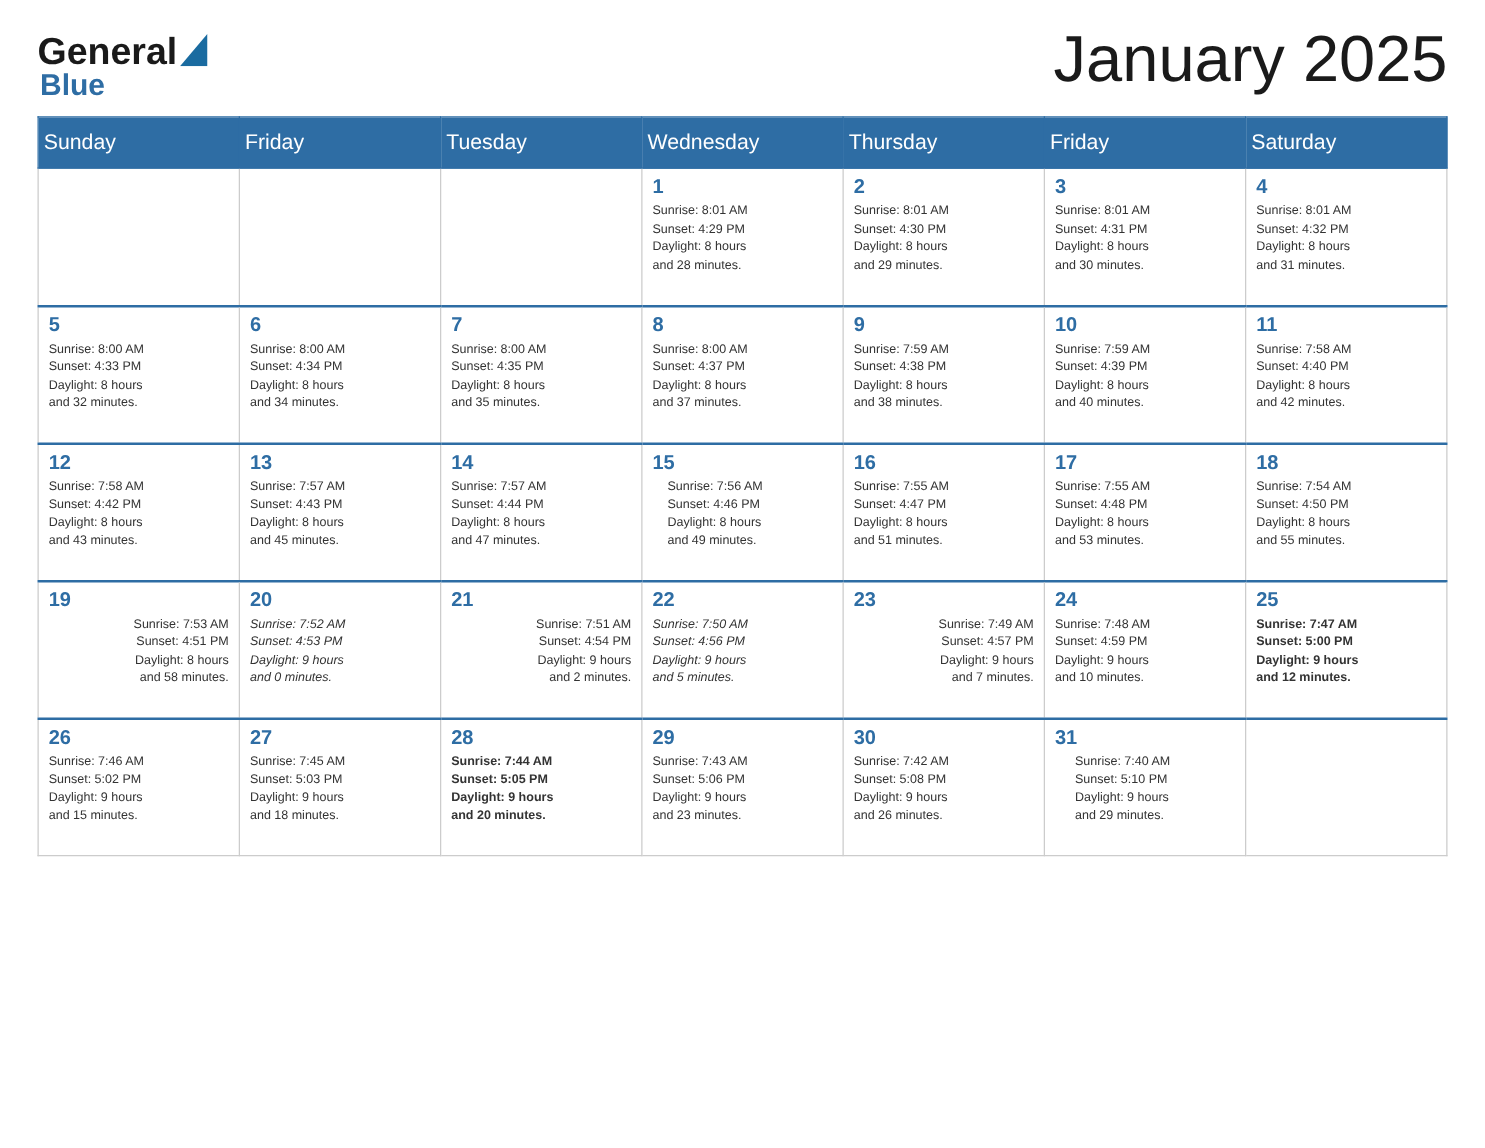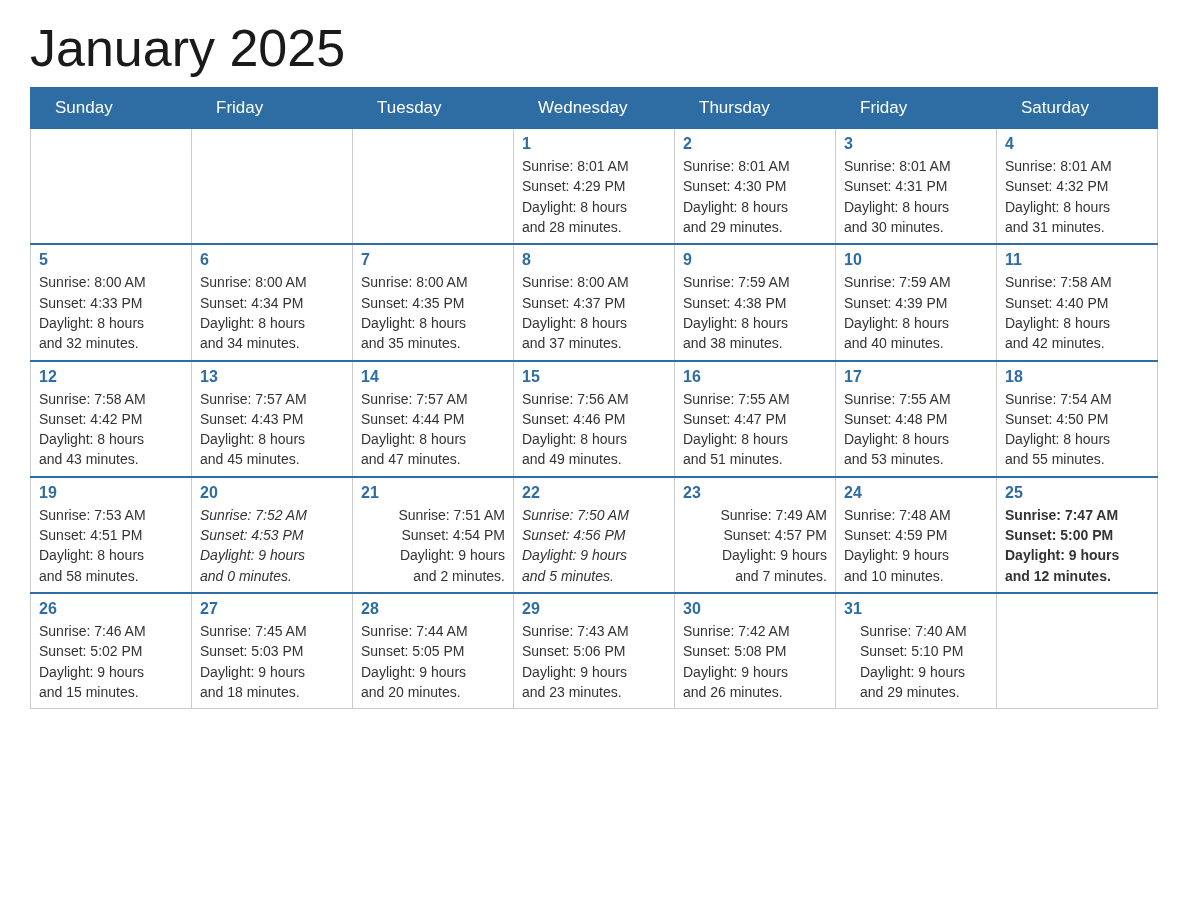"General" div.logo { html: none -> <div> <div> <span>General</span> <svg> <polygon></polygon> </svg> </div> <div>Blue</div> </div> }
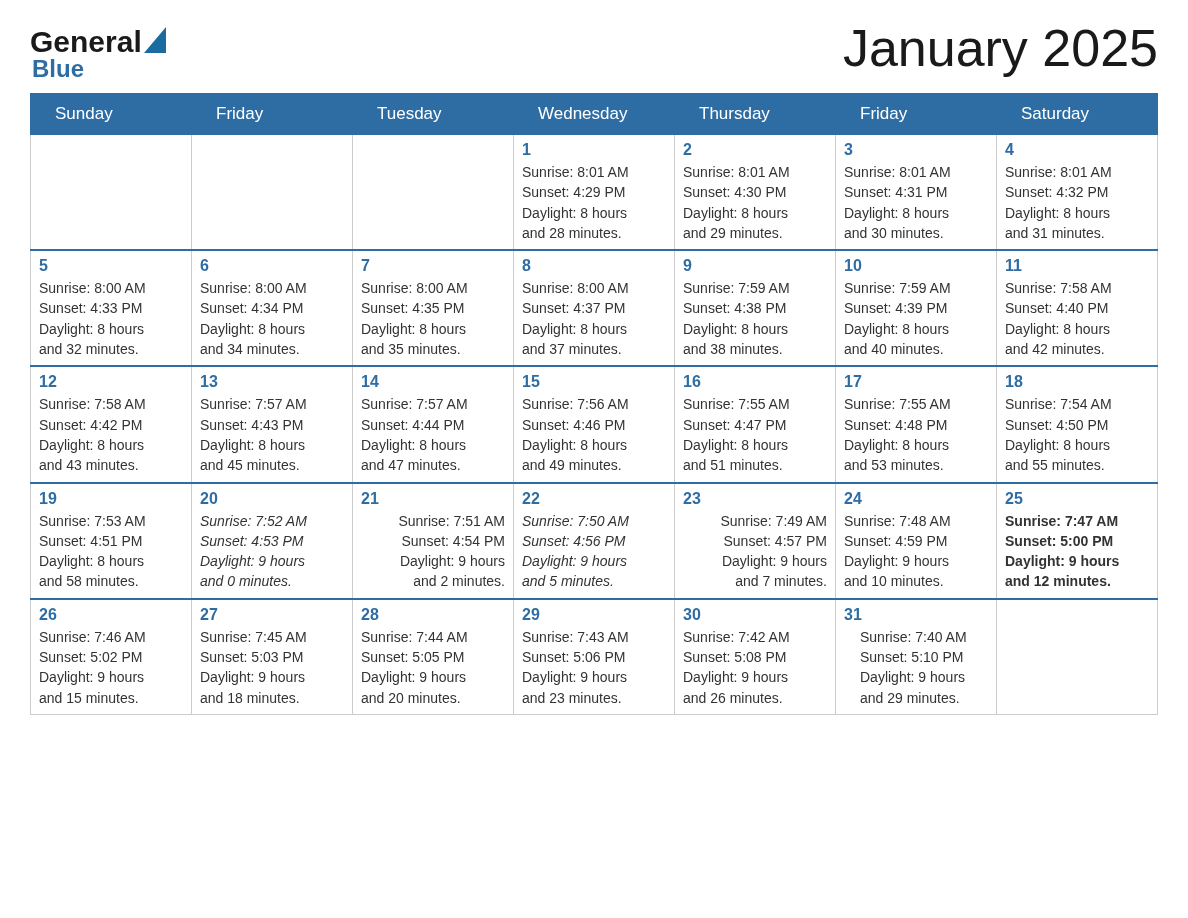"Sunday" .calendar-table th { padding: 10px 24px -> 10px 4px }
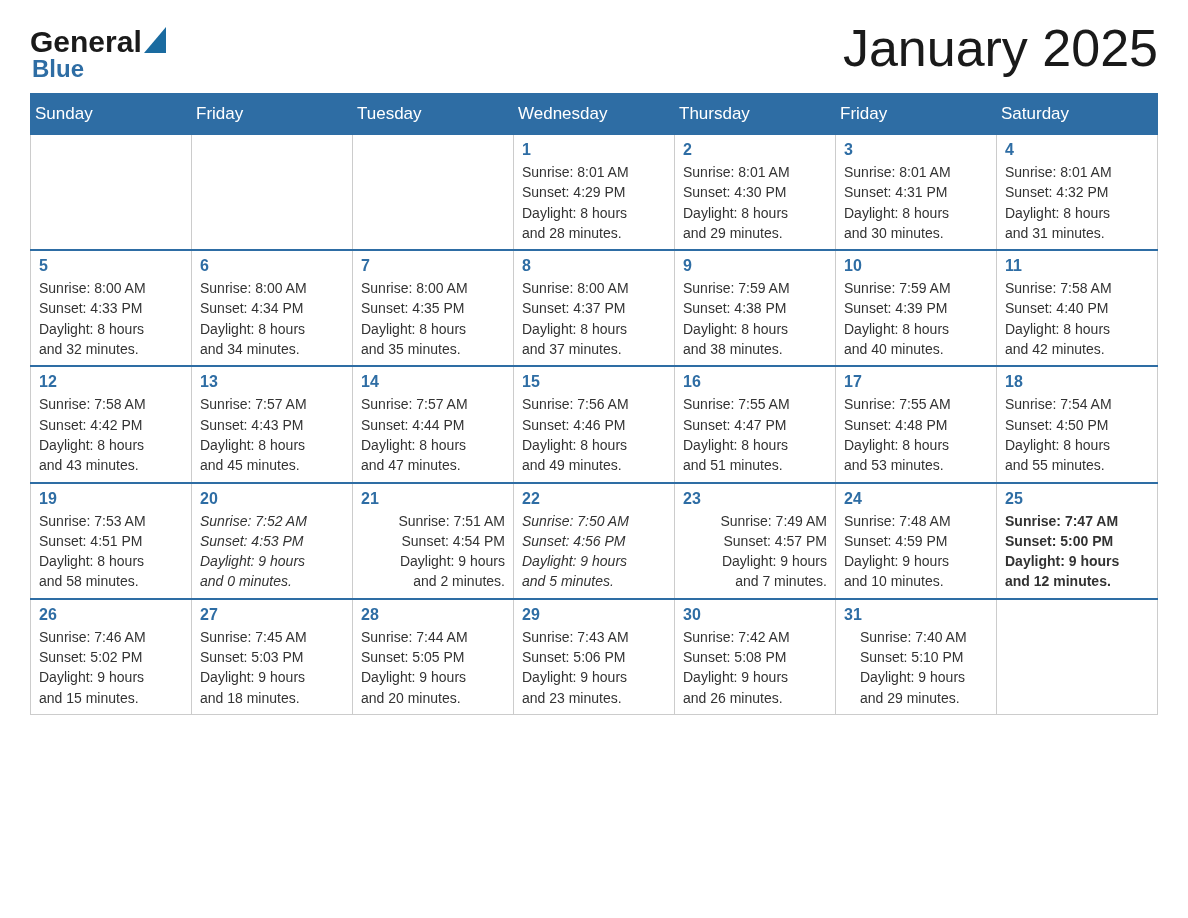"Sunrise: 8:01 AM" .day-info { font-size: 14px -> 10px }
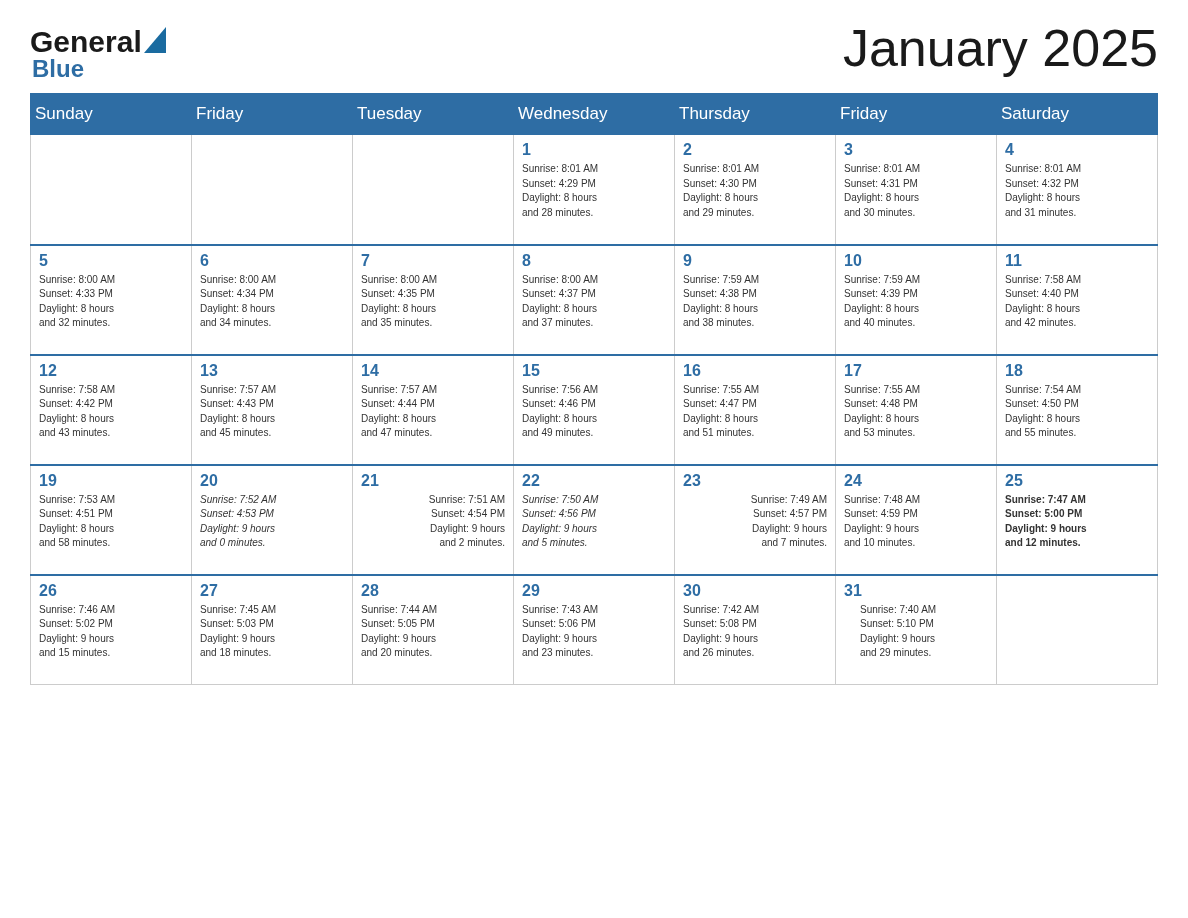"Sunrise: 7:56 AM" div.day-info { margin-left: none -> 12px }
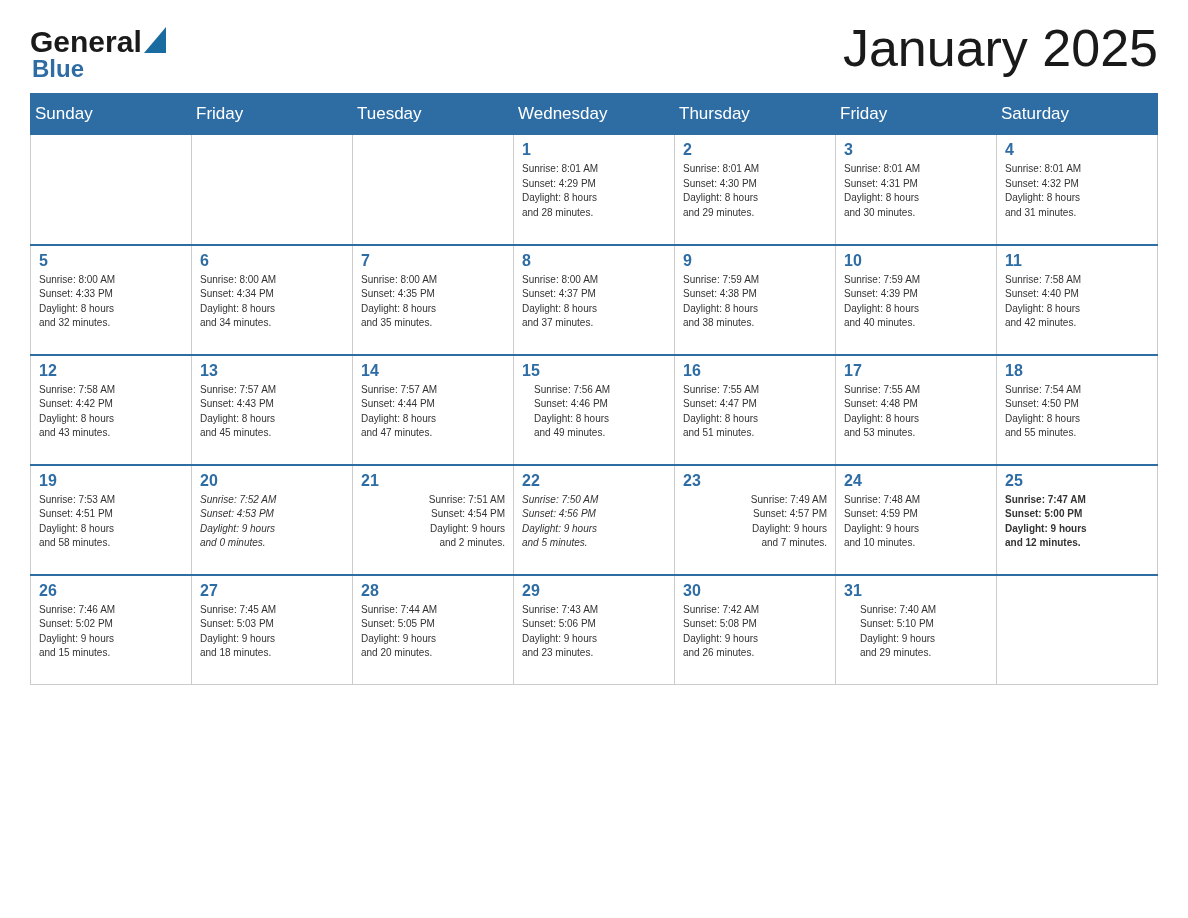"Sunrise: 7:53 AM" div.day-info { text-align: none -> right }
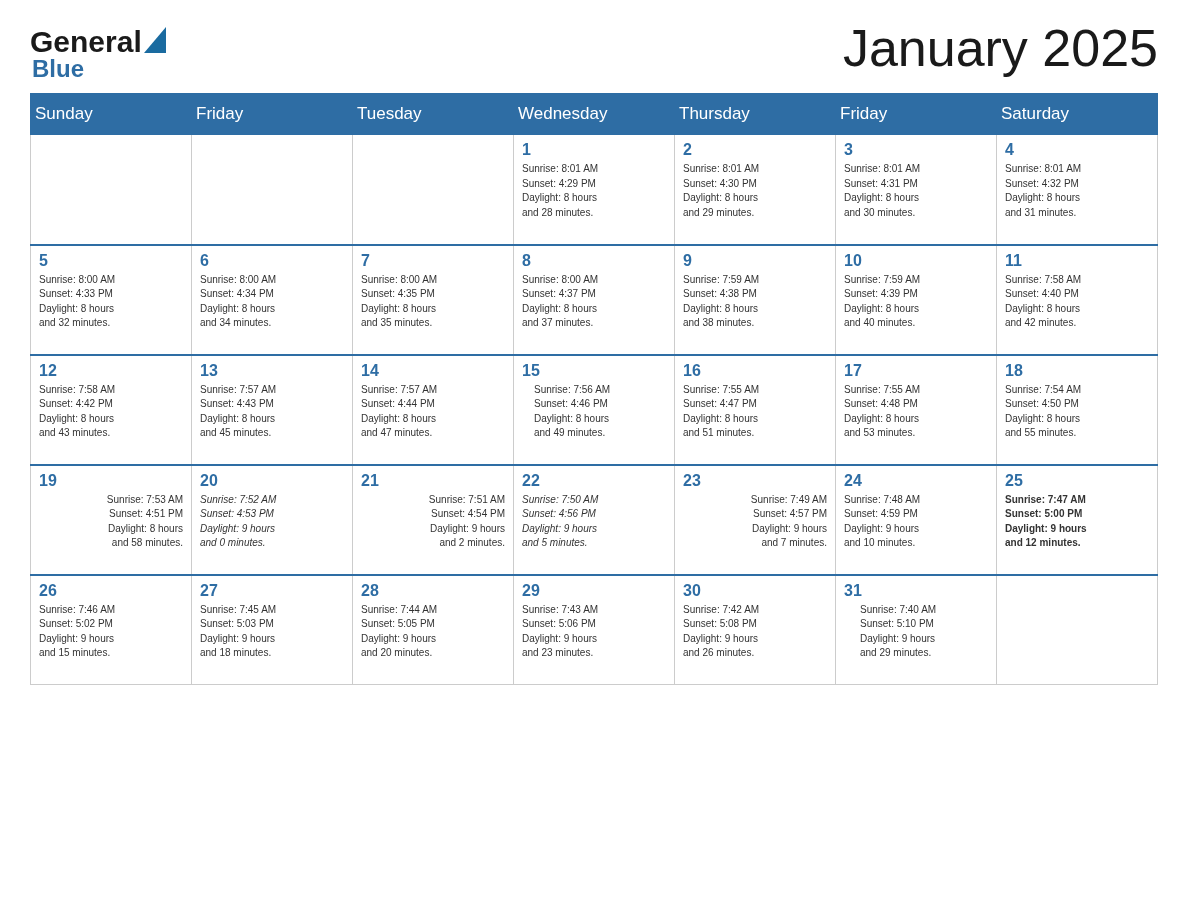"Sunrise: 7:44 AM" div.day-info { font-weight: none -> bold }
